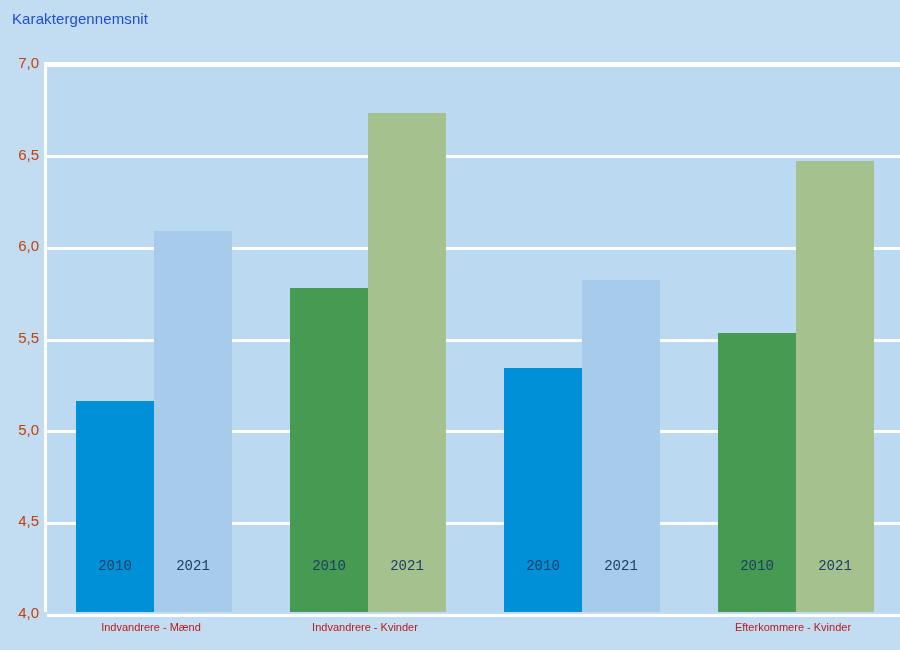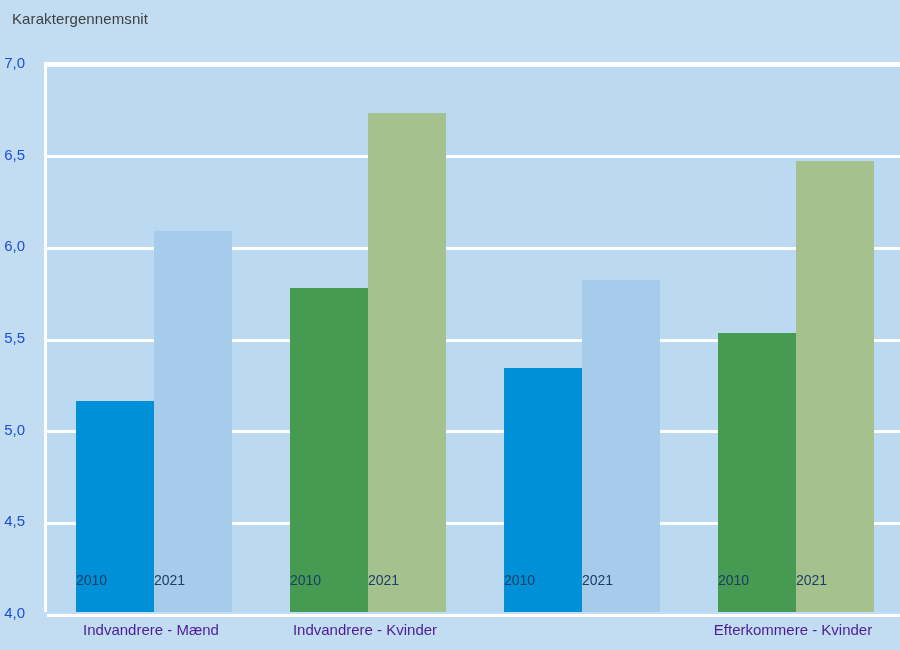"Karaktergennemsnit" #chart-title { color: #404040 -> #1d4ed8 }
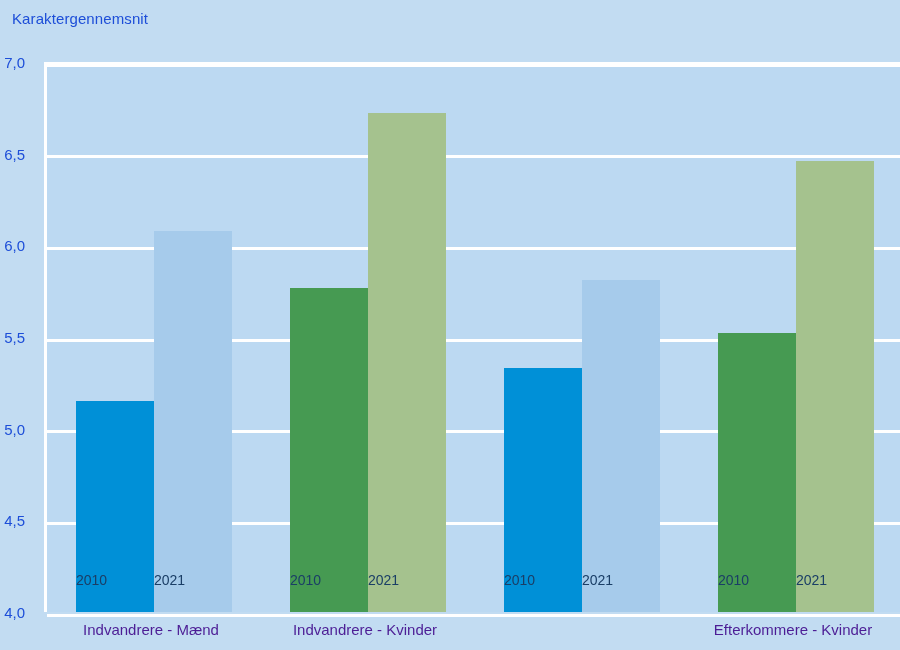"7,0" .y-tick-label { color: #1d4ed8 -> #c2410c; right: 15px -> 1px }
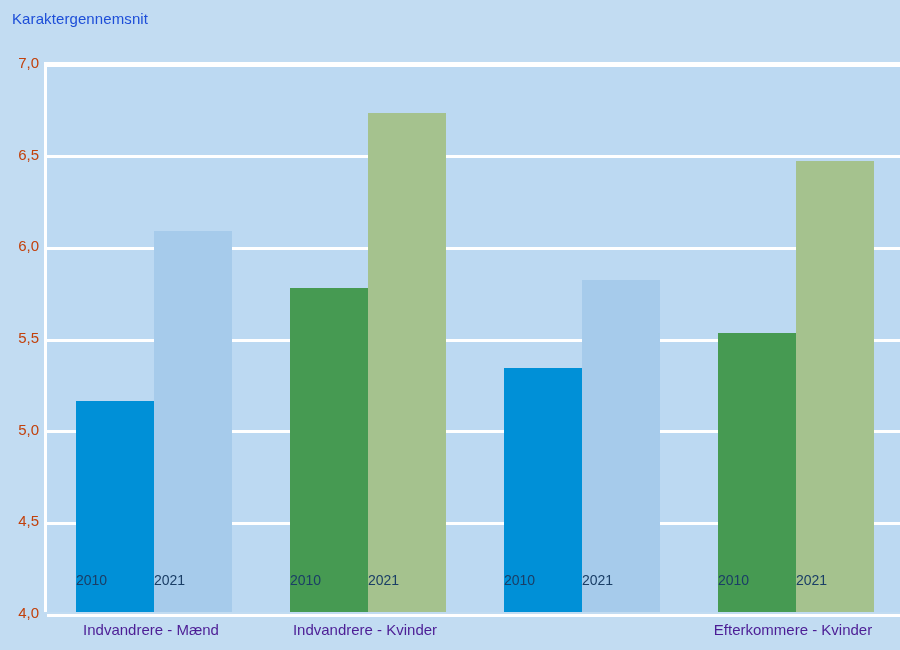"2010" .bar-year-label { bottom: 24px -> 38px; font-family: none -> Liberation Mono, monospace; text-align: none -> center }
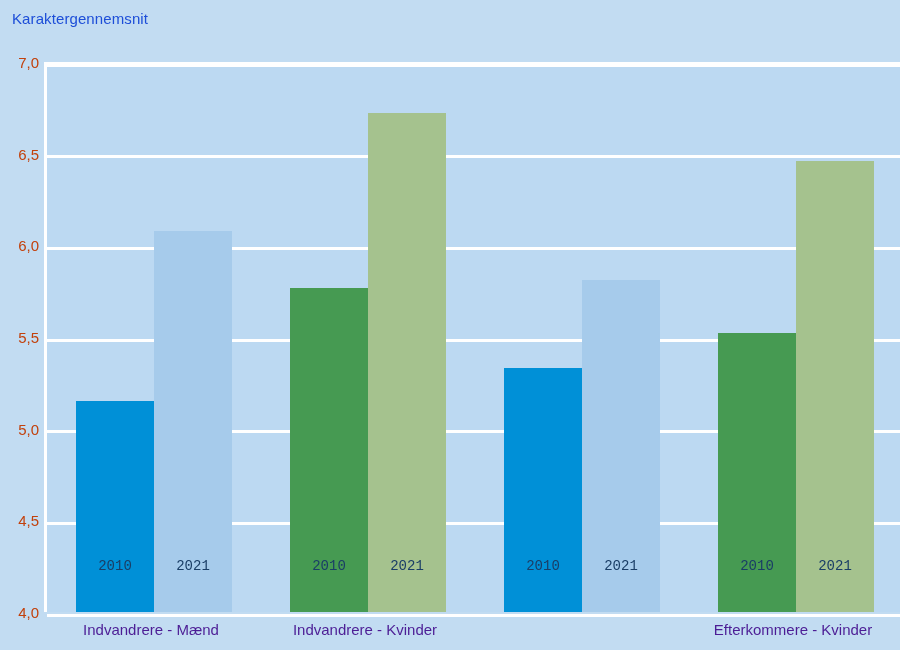"Indvandrere - Mænd" .x-cat-label { color: #4c1d95 -> #b91c1c; font-size: 15px -> 11px }
